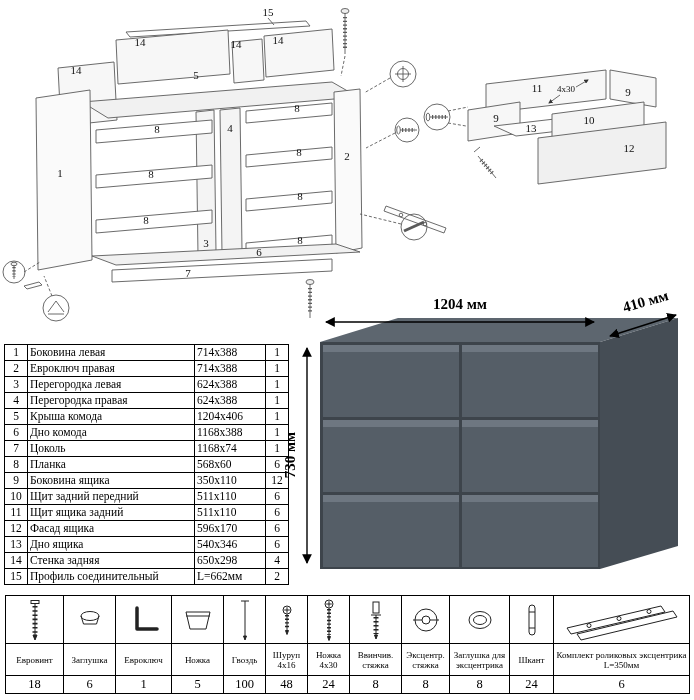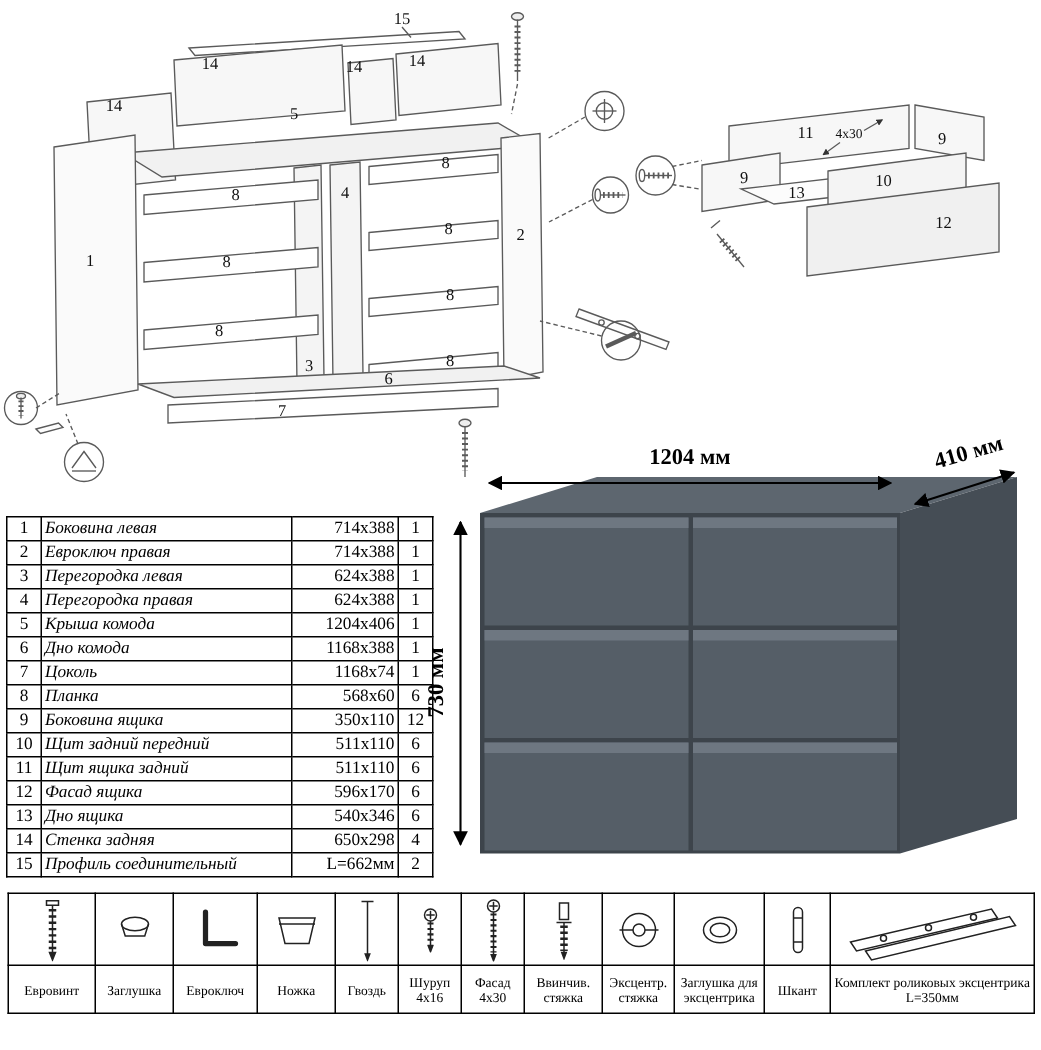"Боковина левая" .pt-name { font-style: italic -> none }
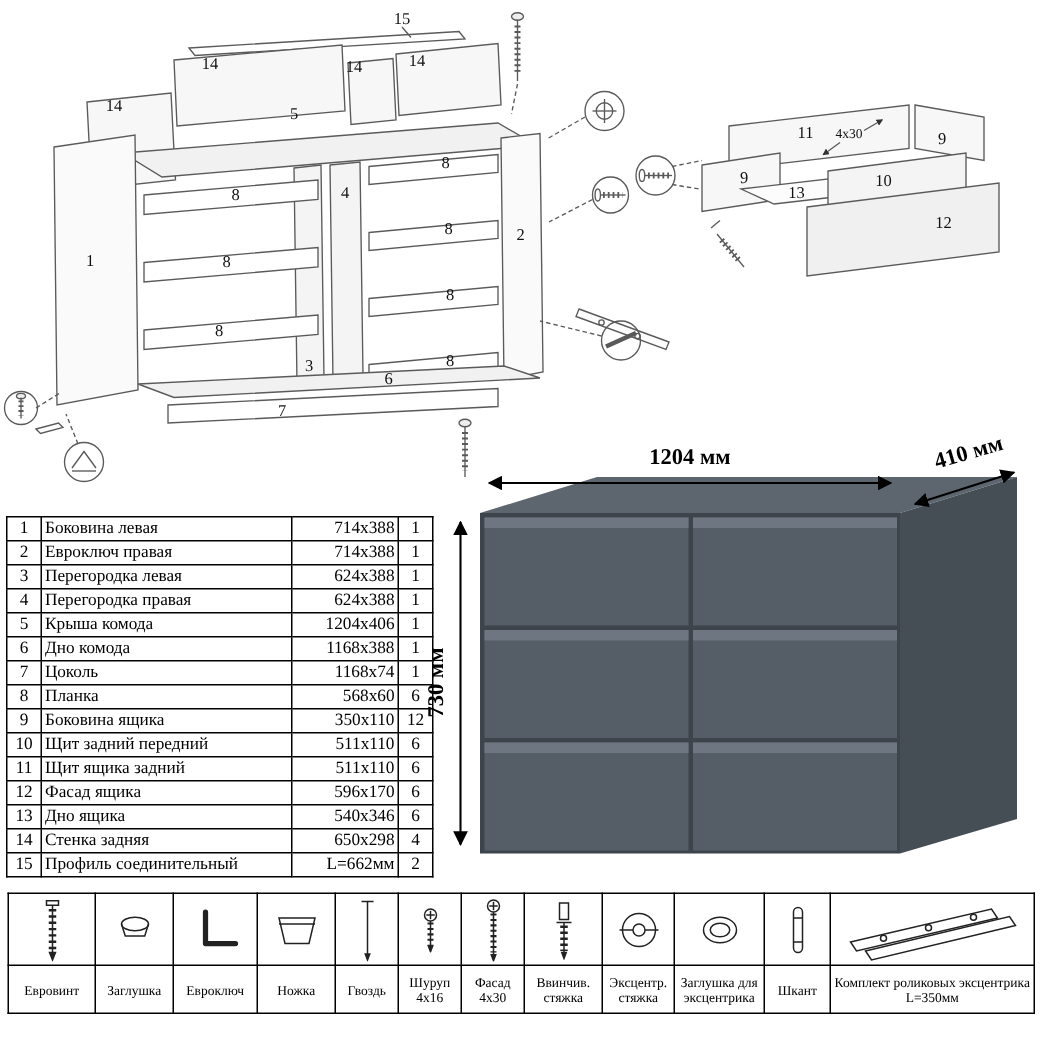"714x388" .pt-size { text-align: right -> left }
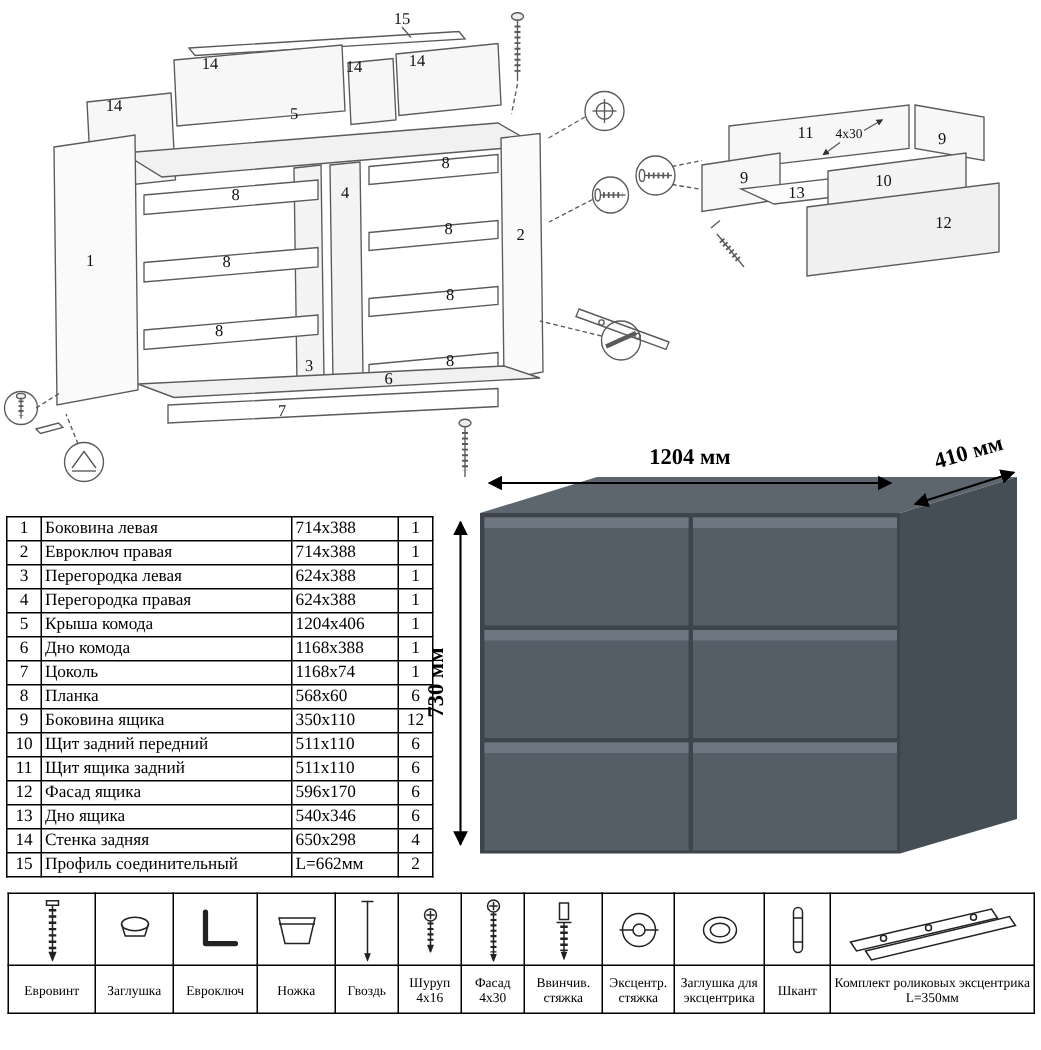"Фасад 4x30" td.hw-name-cell { text: Фасад -> Ножка }
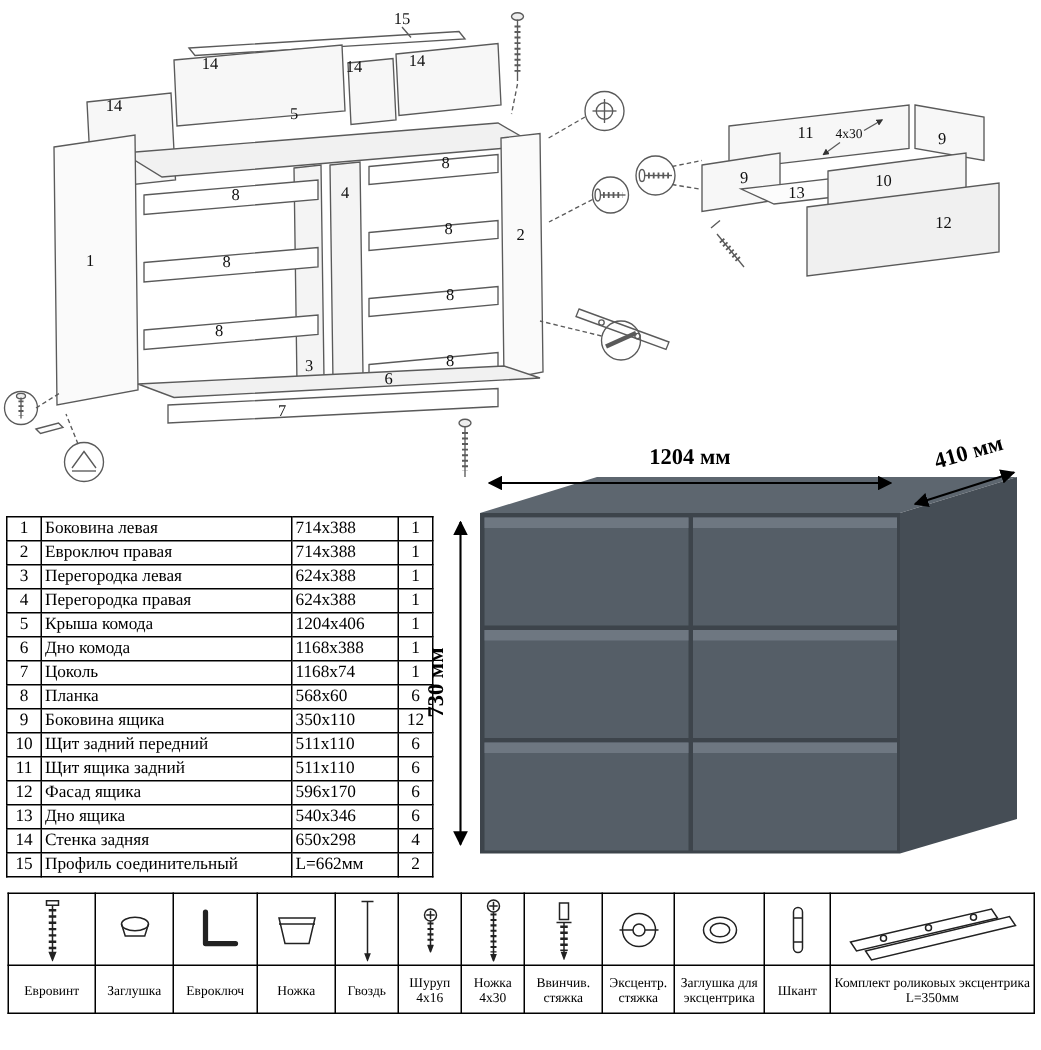"18" tr { html: none -> <tr> <td>18</td> <td>6</td> <td>1</td> <td>5</td> <td>100</td> <td>48</td> <td>24</td> <td>8</td> <td>8</td> <td>8</td> <td>24</td> <td>6</td> </tr> }
